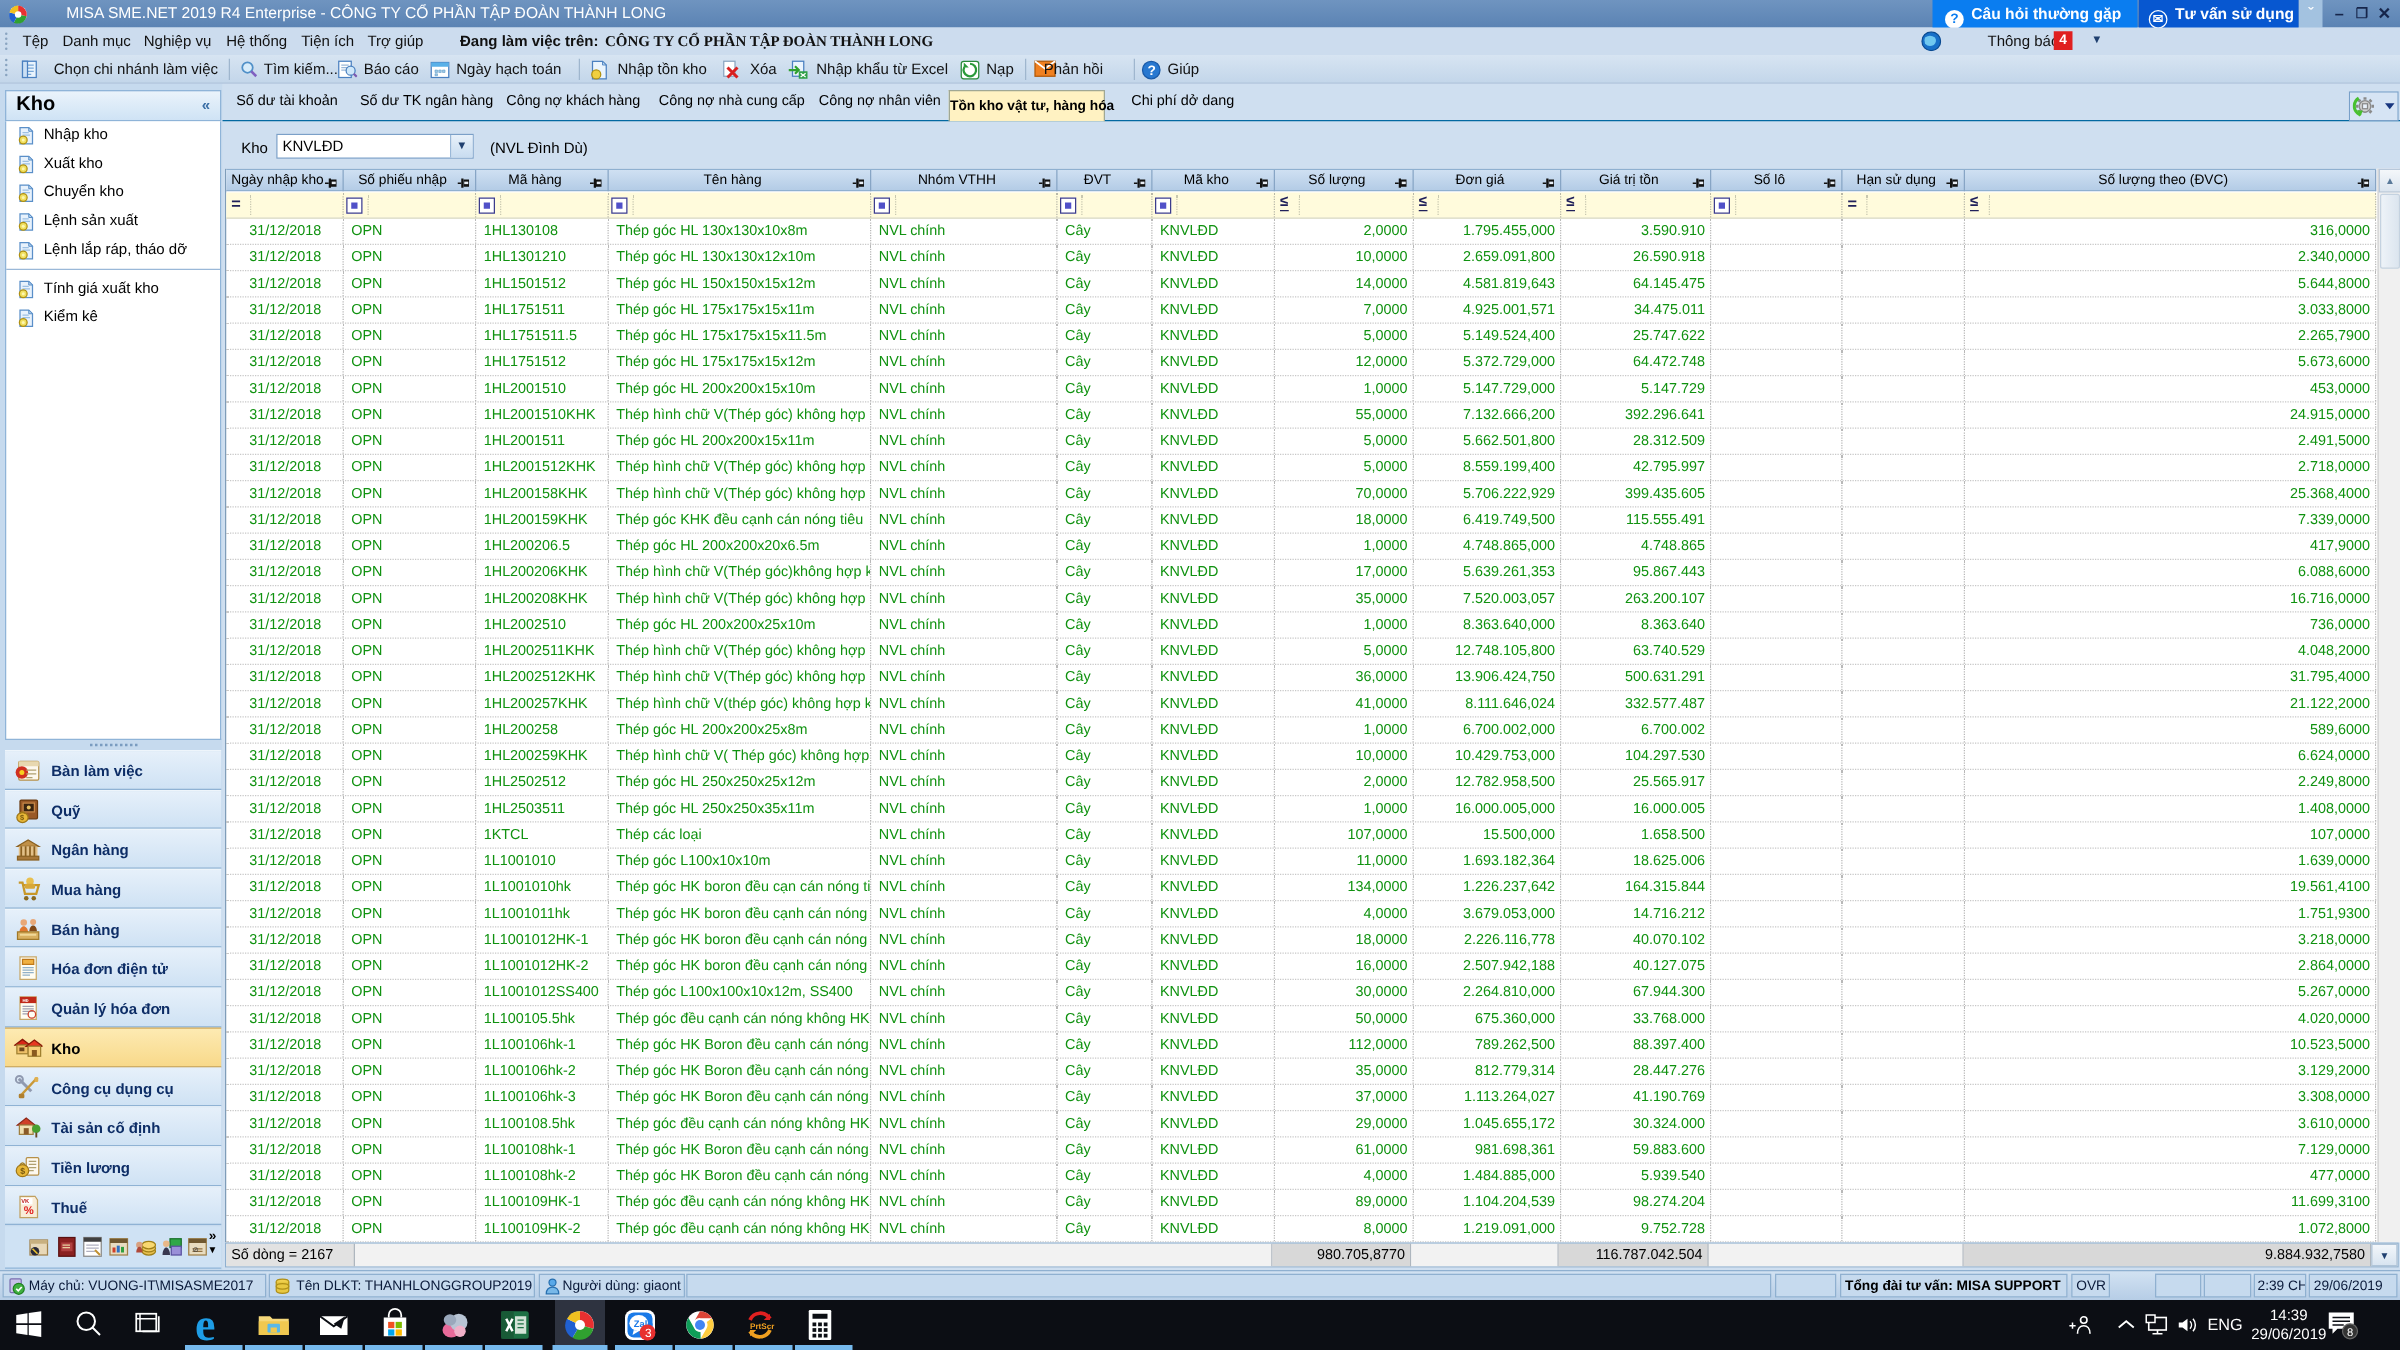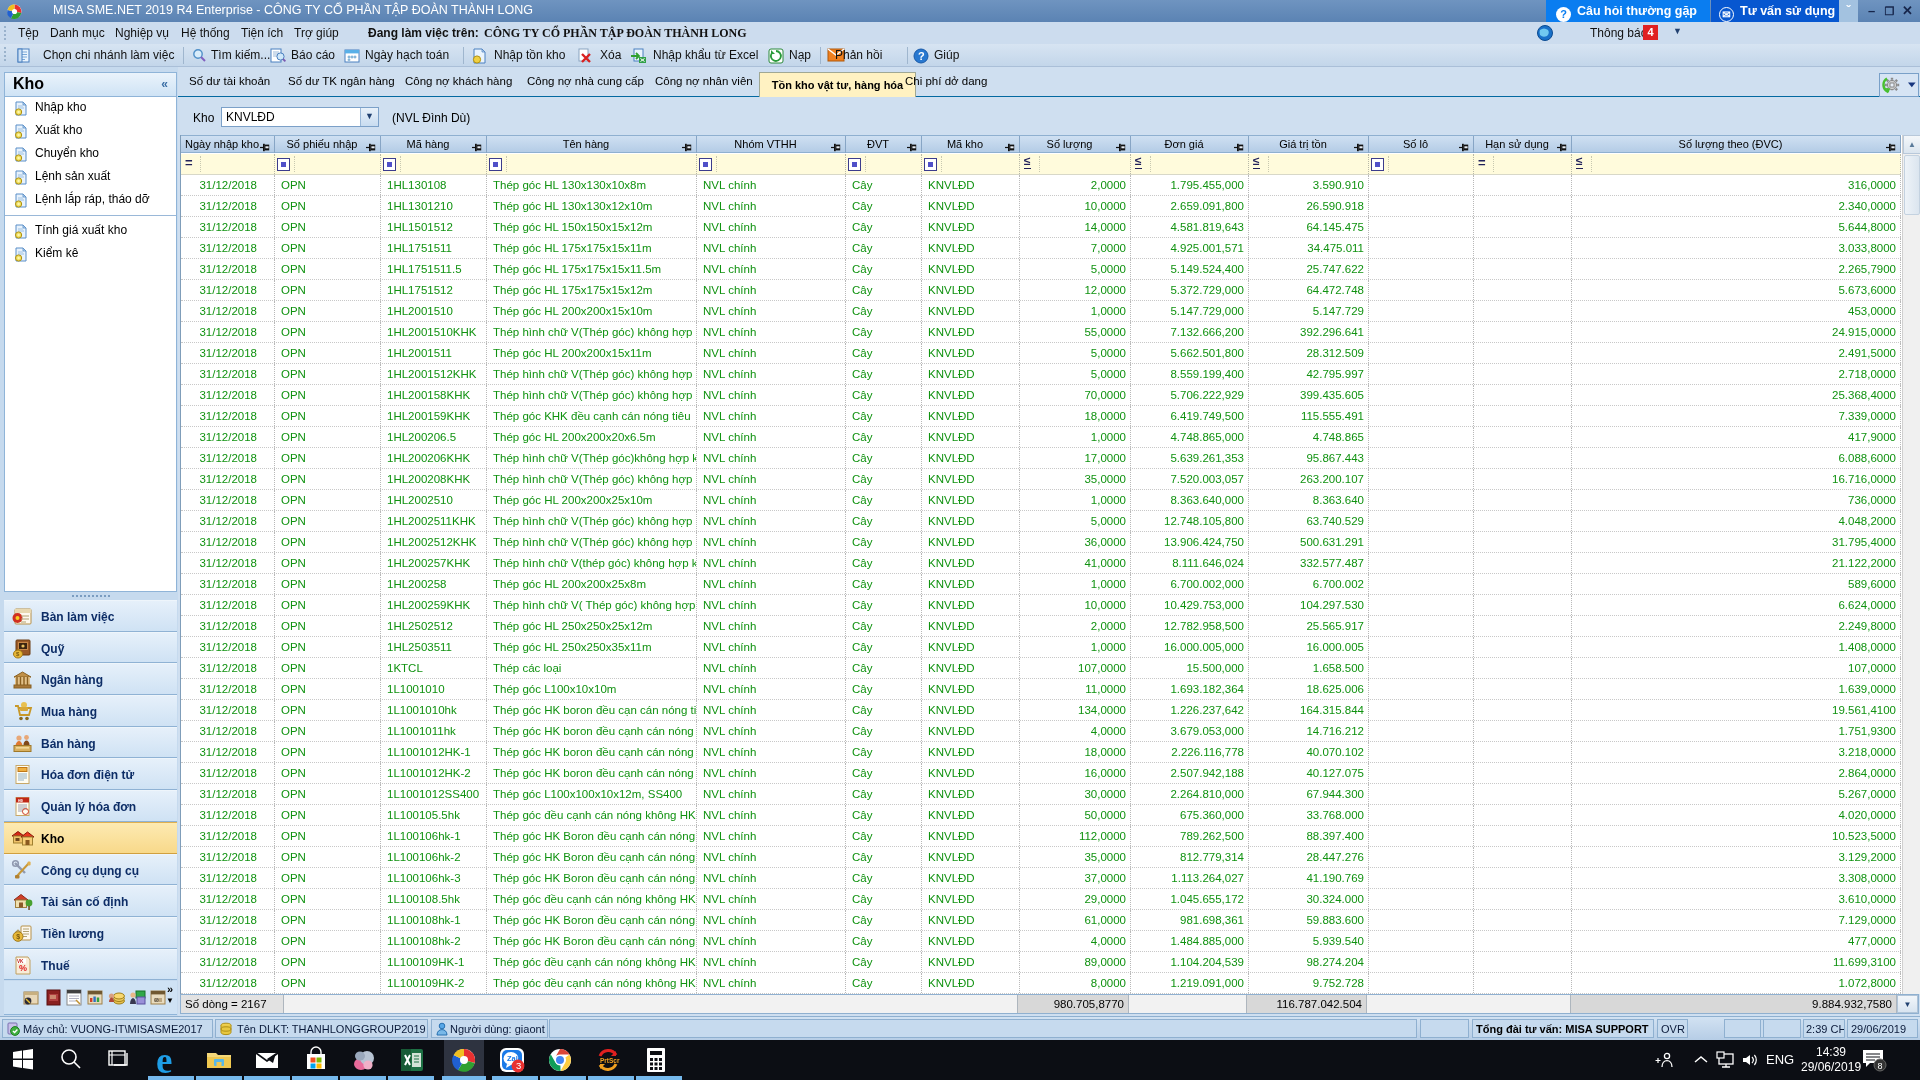"Tồn kho vật tư, hàng" .tab.act { width: 157px -> 125px }
